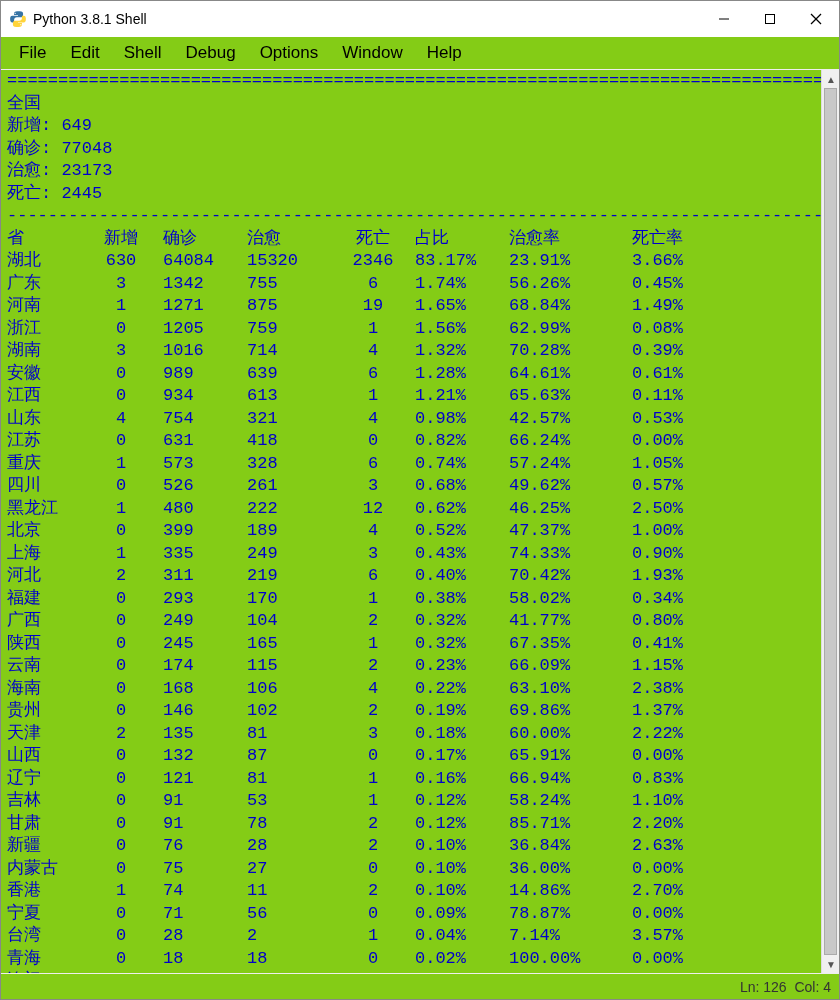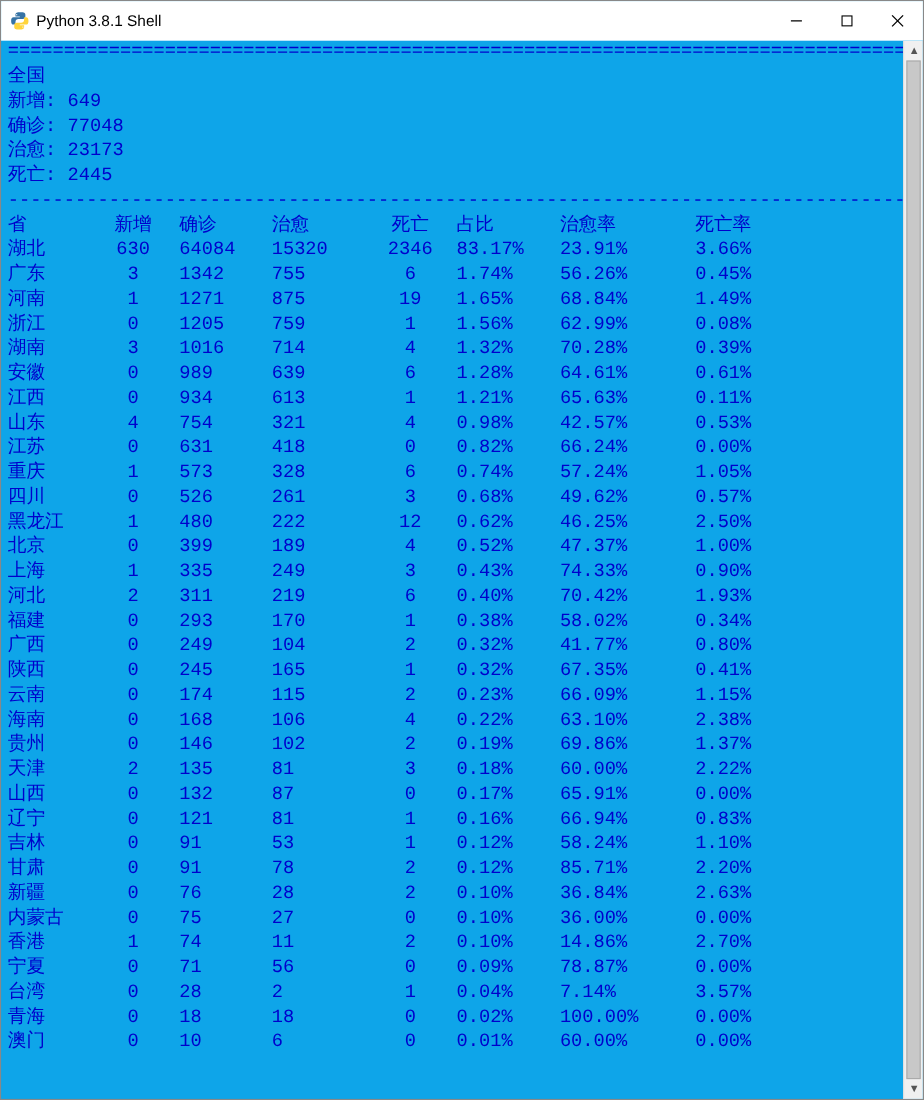"Python 3.8.1 Shell" .window { background: #0ea5e9 -> #84cc16 }
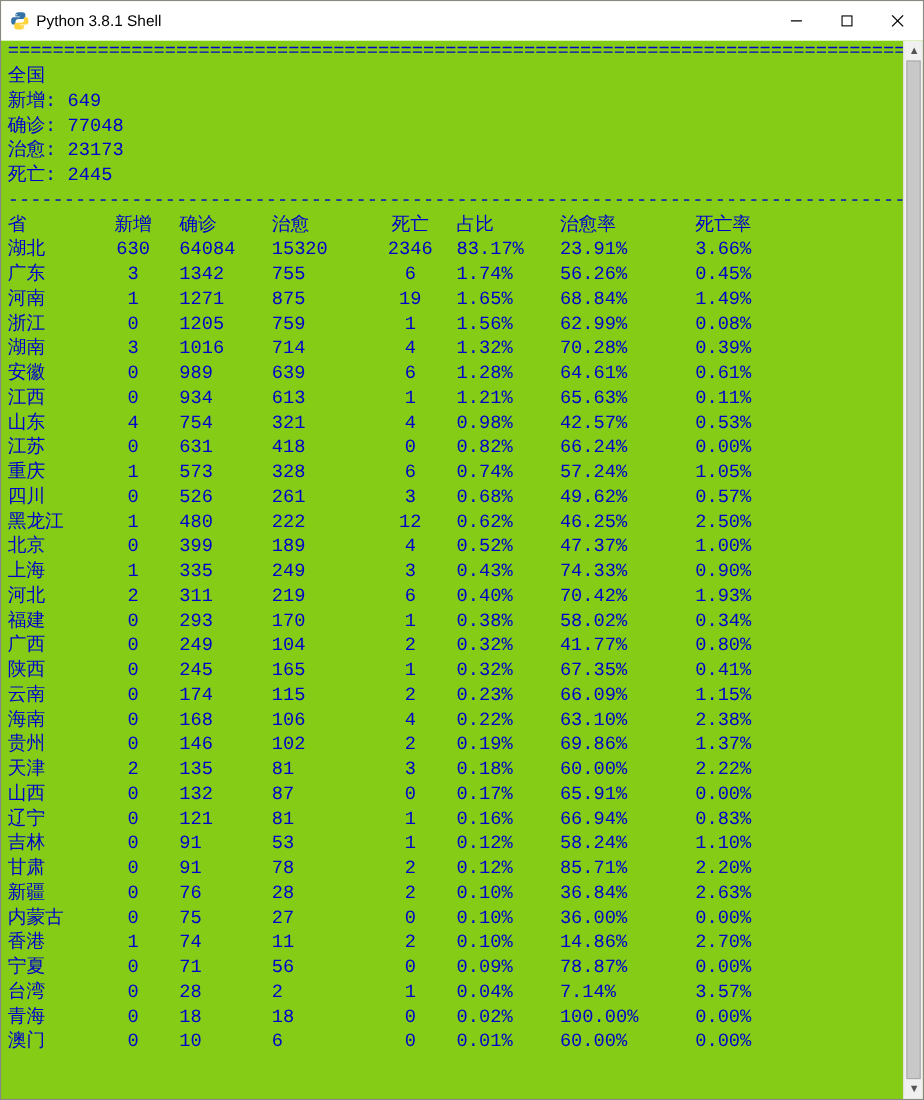"File" div.menubar { html: none -> <div> <div>File</div> <div>Edit</div> <div>Shell</div> <div>Debug</div> <div>Options</div> <div>Window</div> <div>Help</div> </div> }
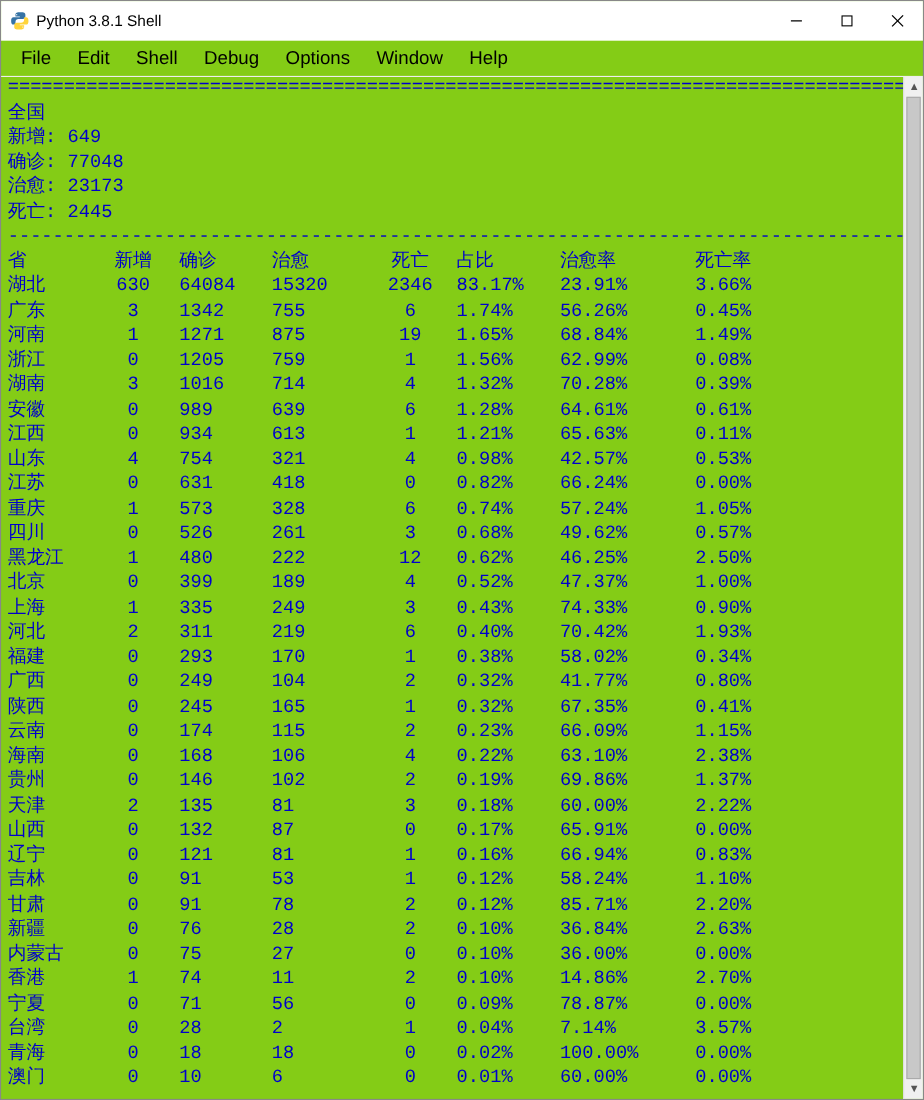"Ln:" div.statusbar { html: none -> <div> <span>Ln:</span>&nbsp; <span>126</span>&nbsp;&nbsp; <span>Col:</span>&nbsp; <span>4</span> </div> }
